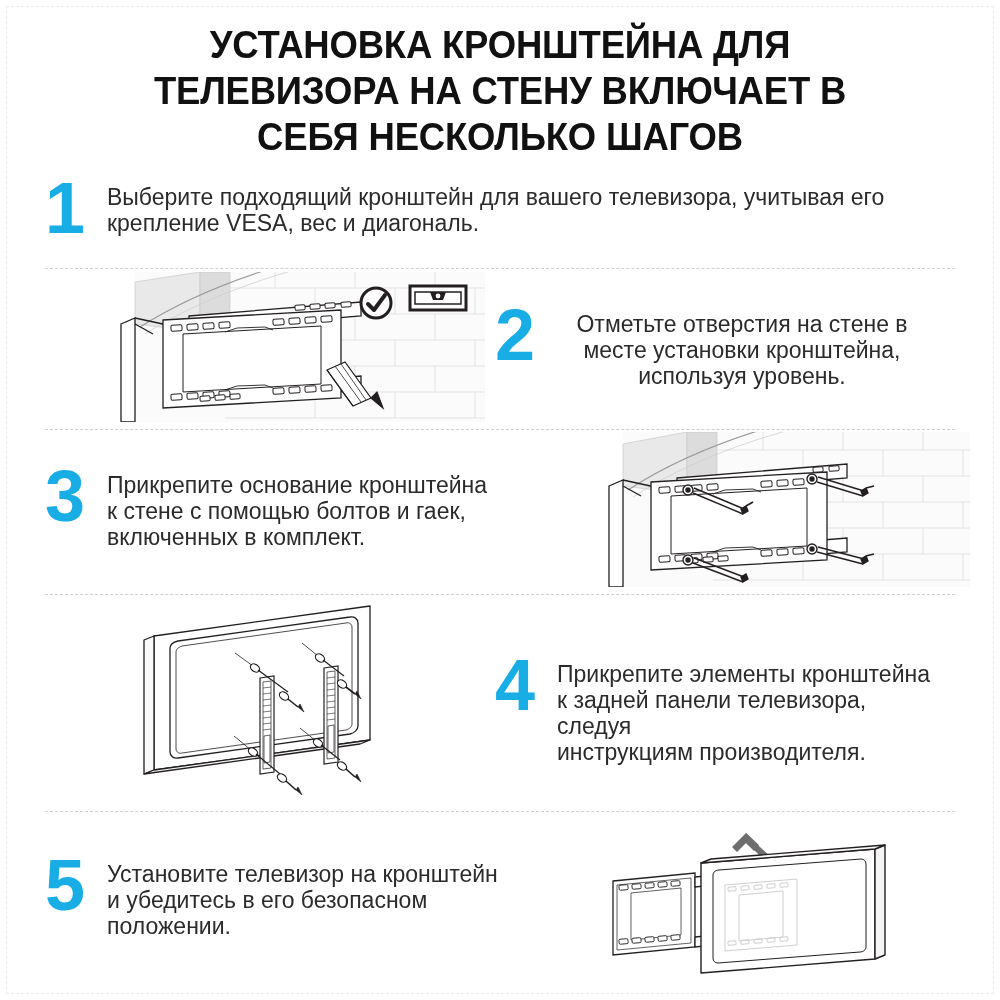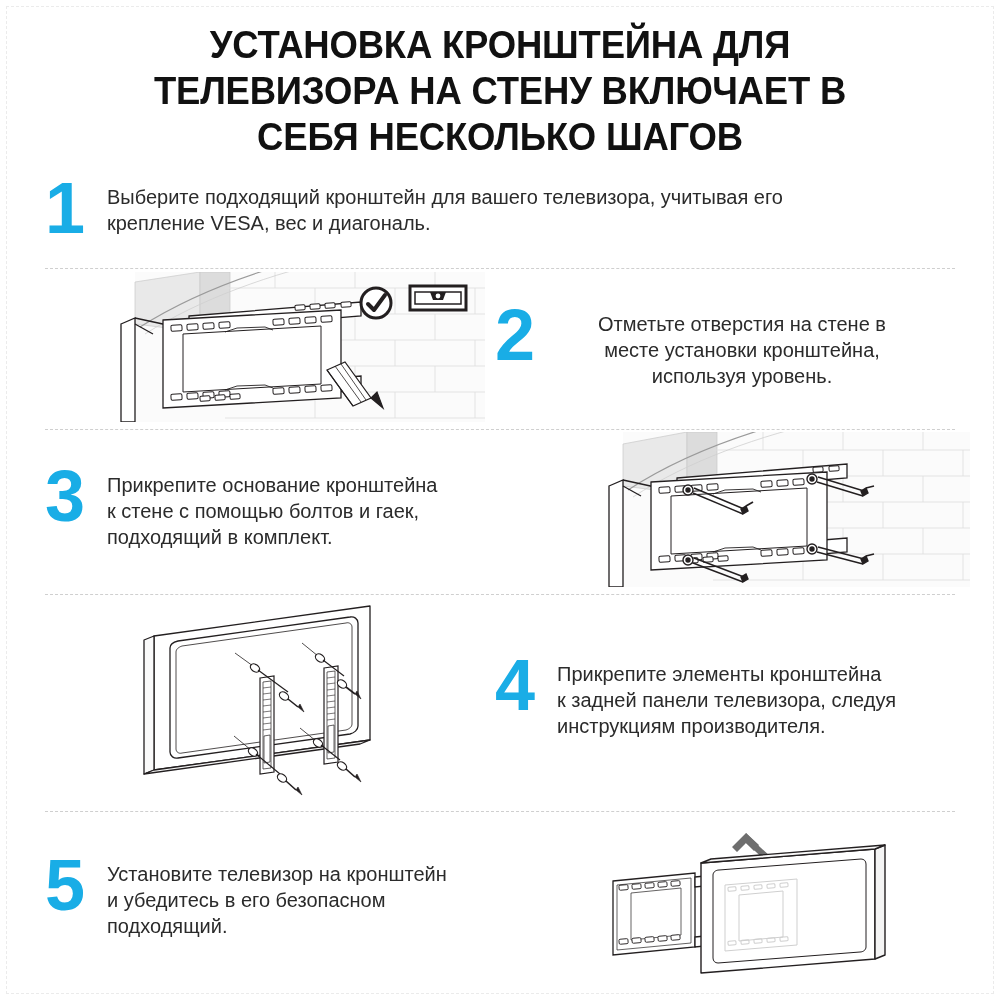"Выберите подходящий кронштейн для вашего" .step-text { font-size: 20px -> 23px }
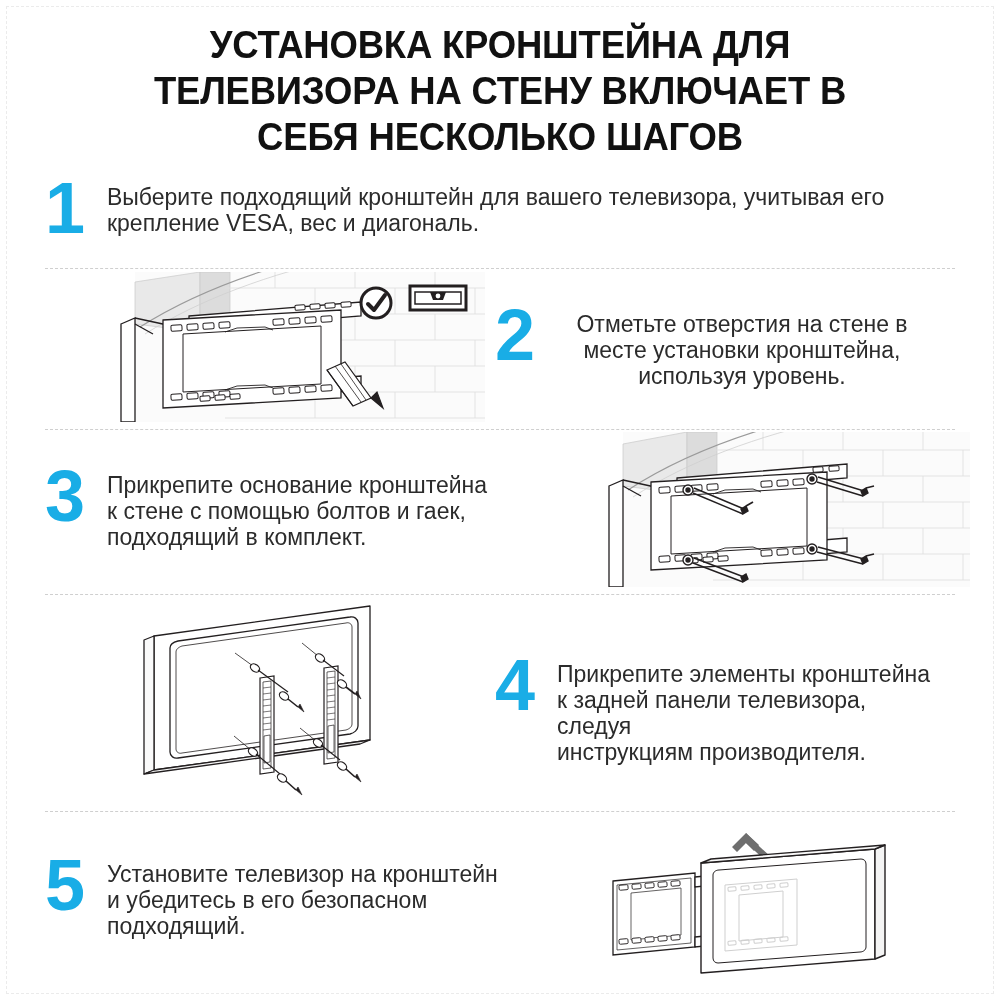"Прикрепите основание кронштейна" div.step-text { text: подходящий -> включенных }
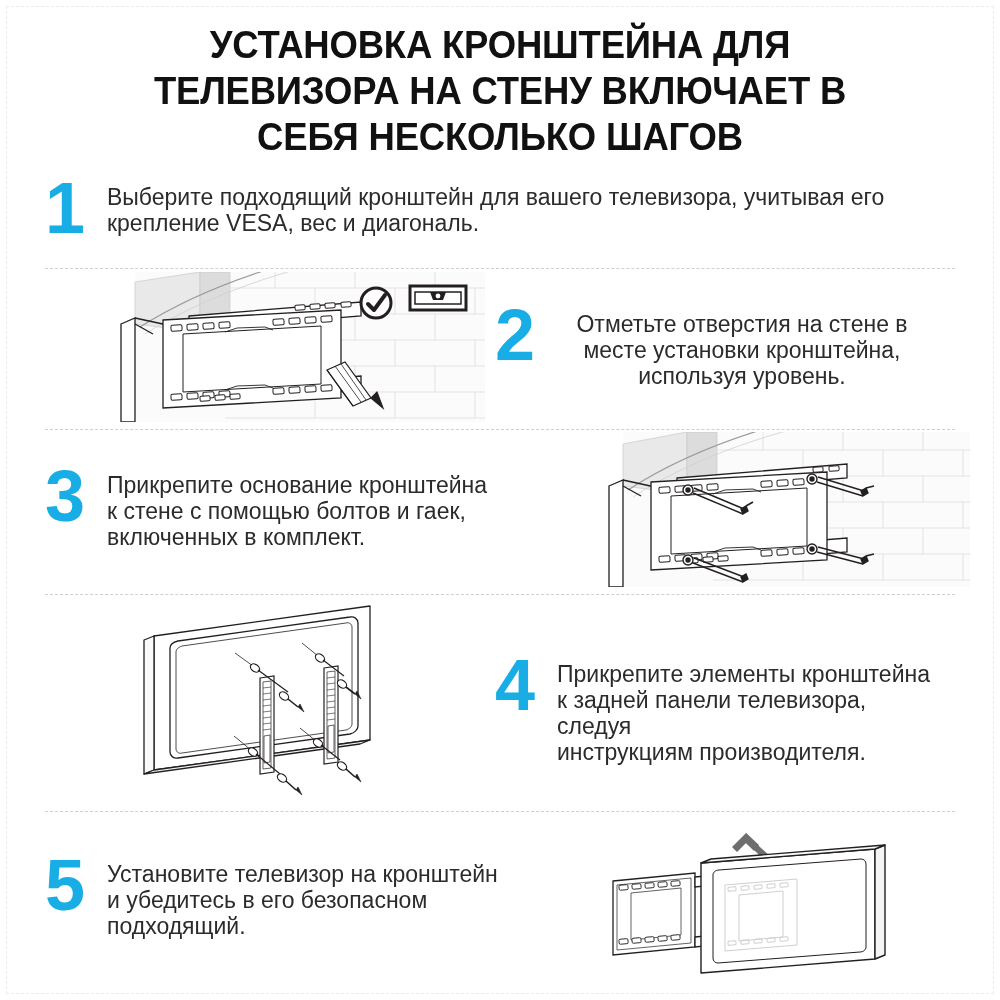"Установите телевизор на кронштейн" div.step-text { text: подходящий -> положении }
